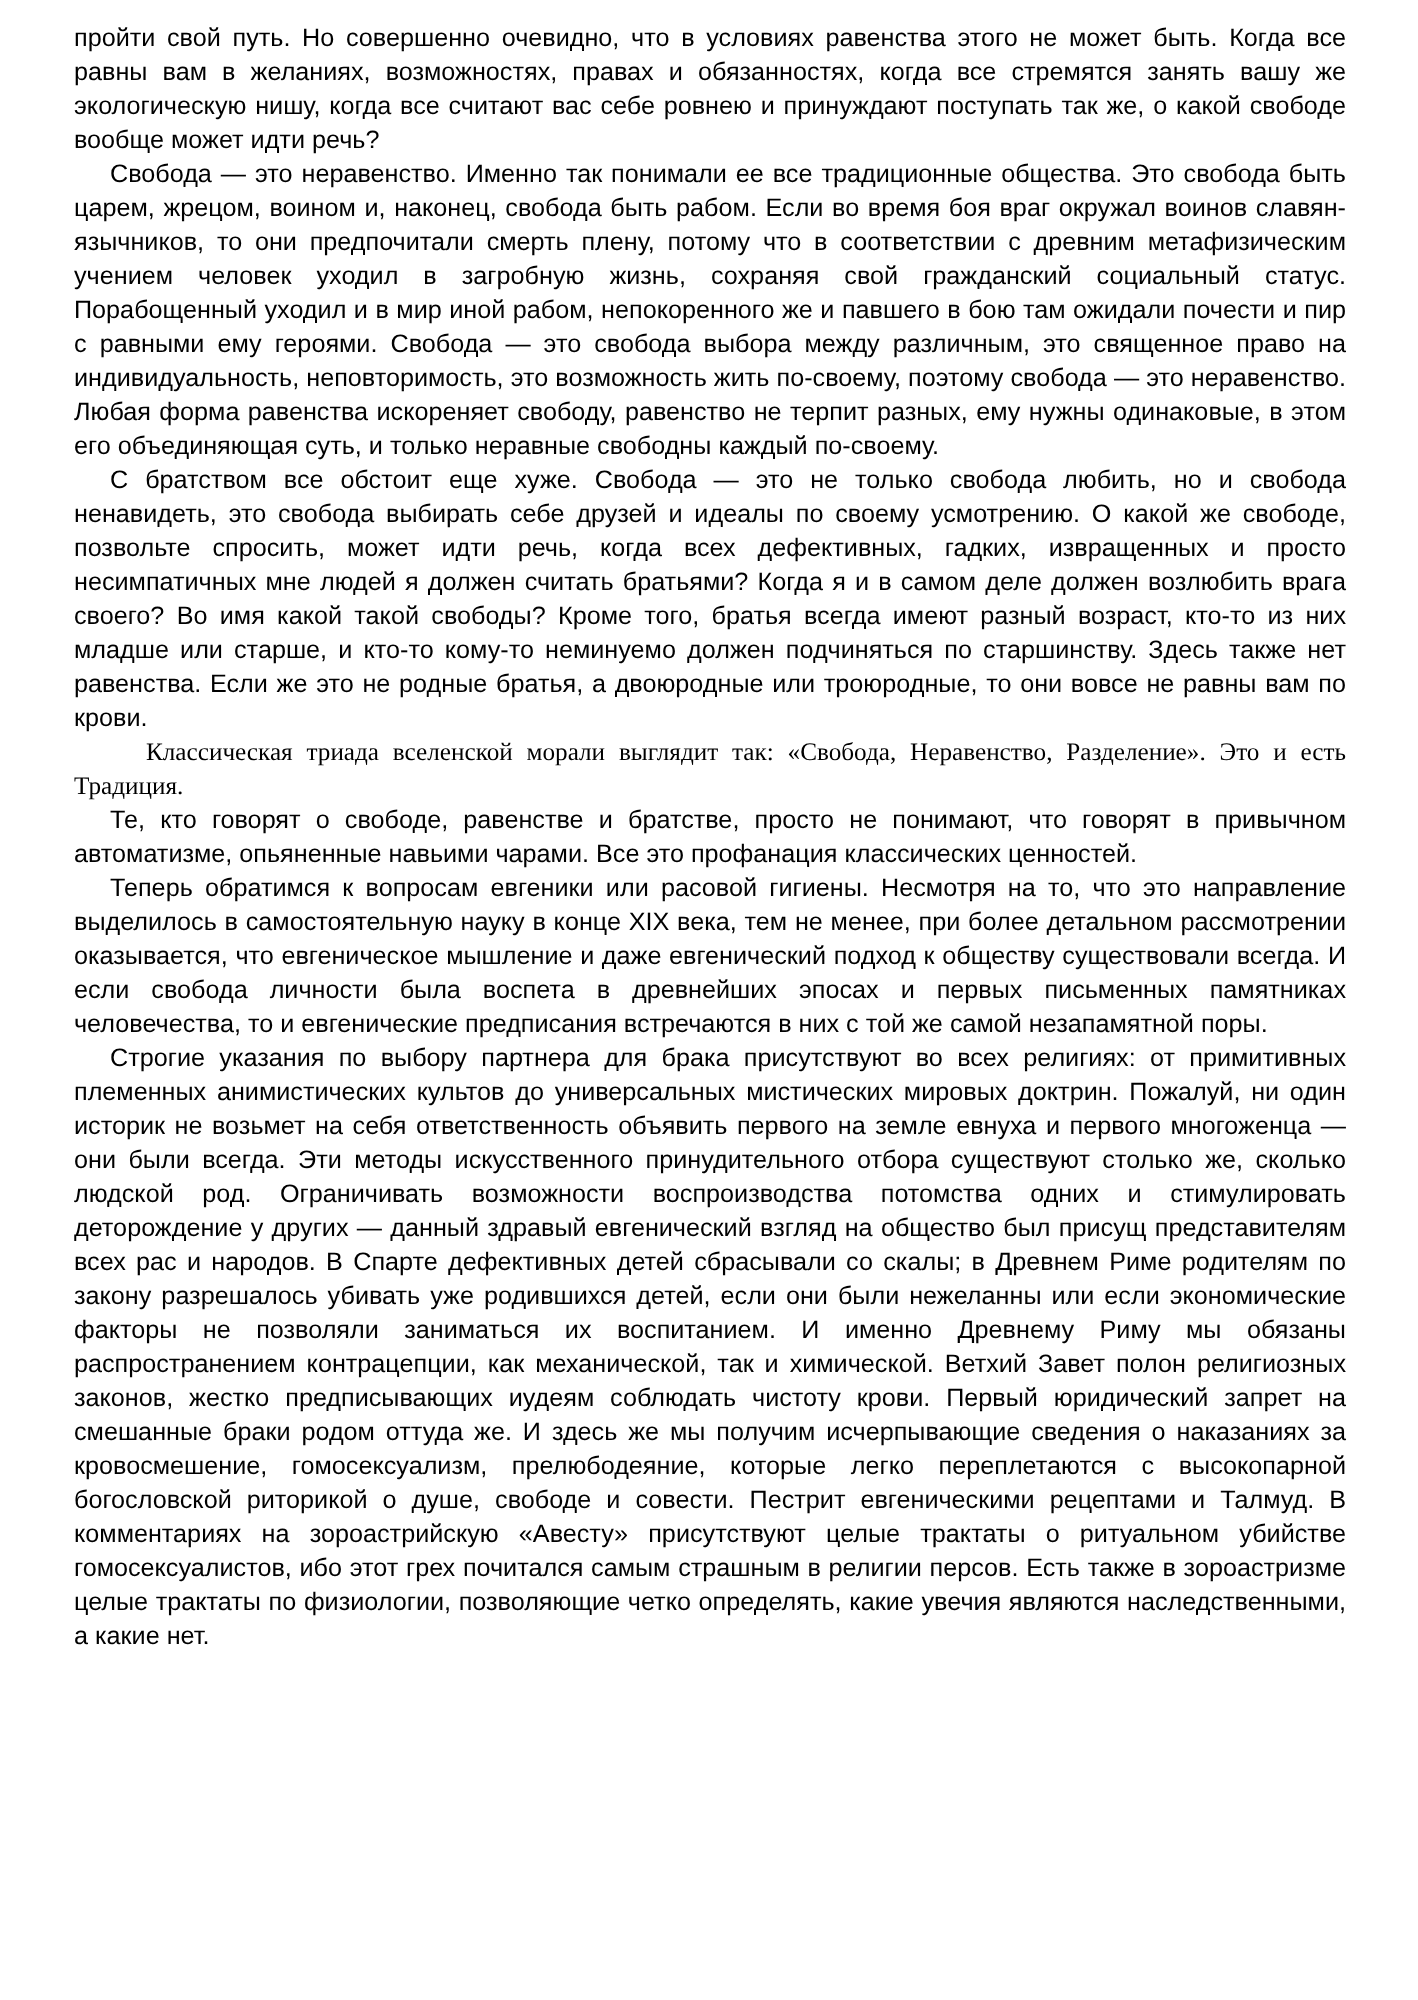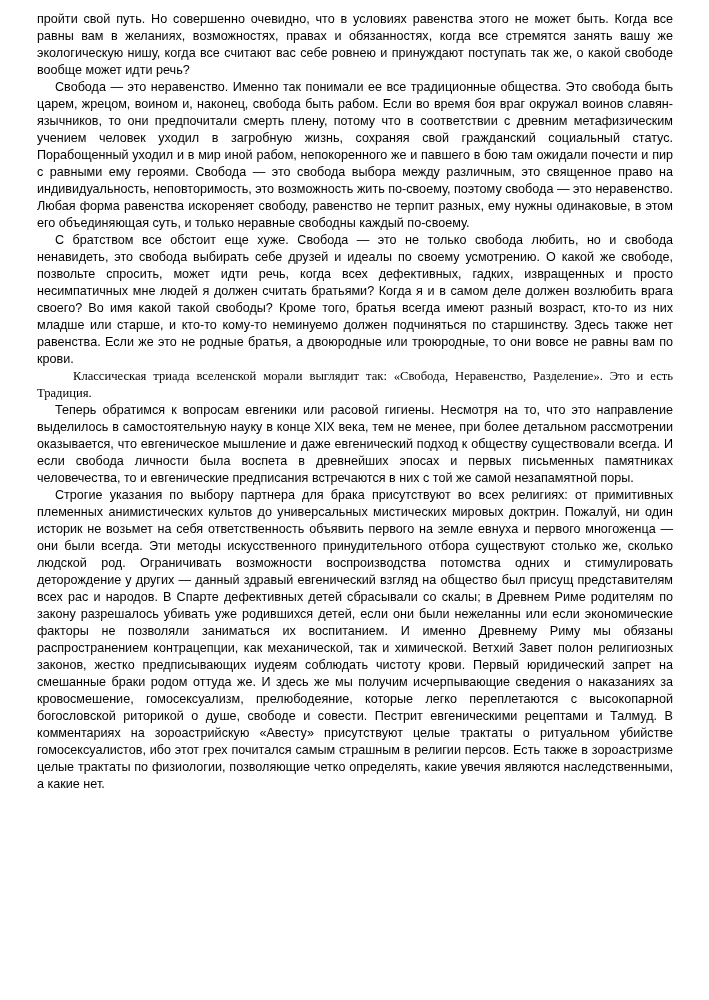"Те, кто говорят о свободе," p.para { html: none -> <p>Те, кто говорят о свободе, равенстве и братстве, просто не понимают, что говорят в привычном автоматизме, опьяненные навьими чарами. Все это профанация классических ценностей.</p> }
